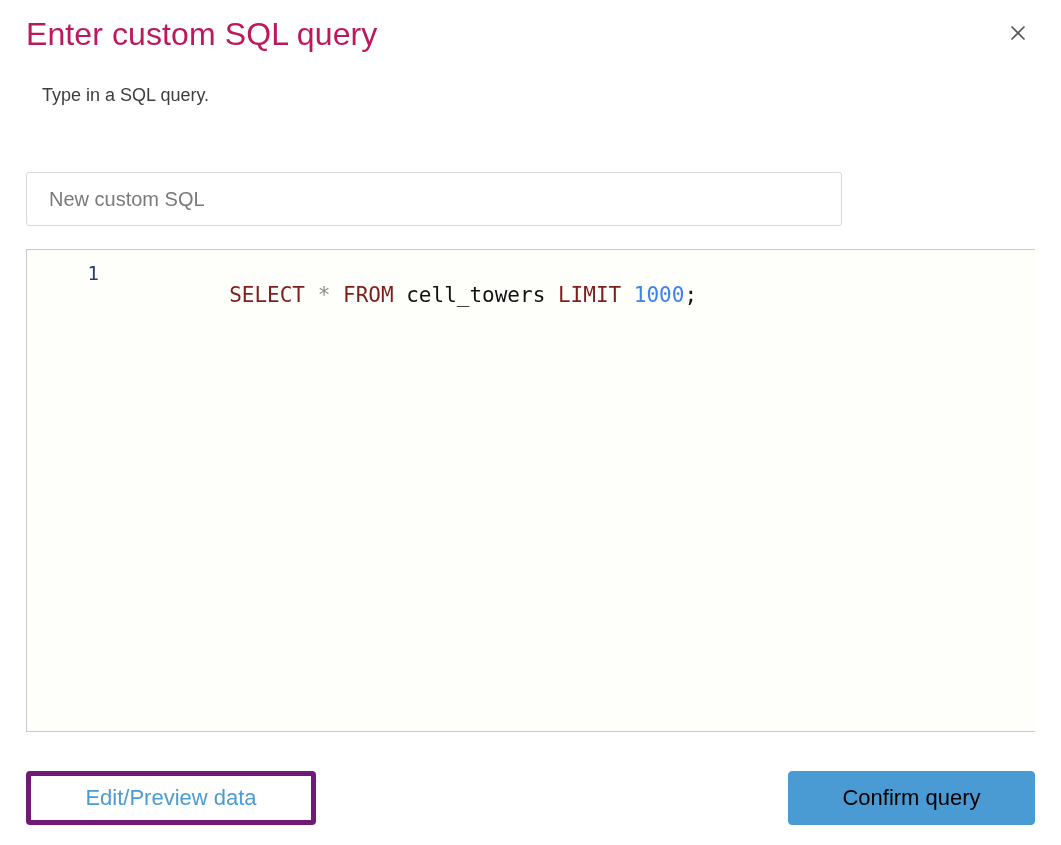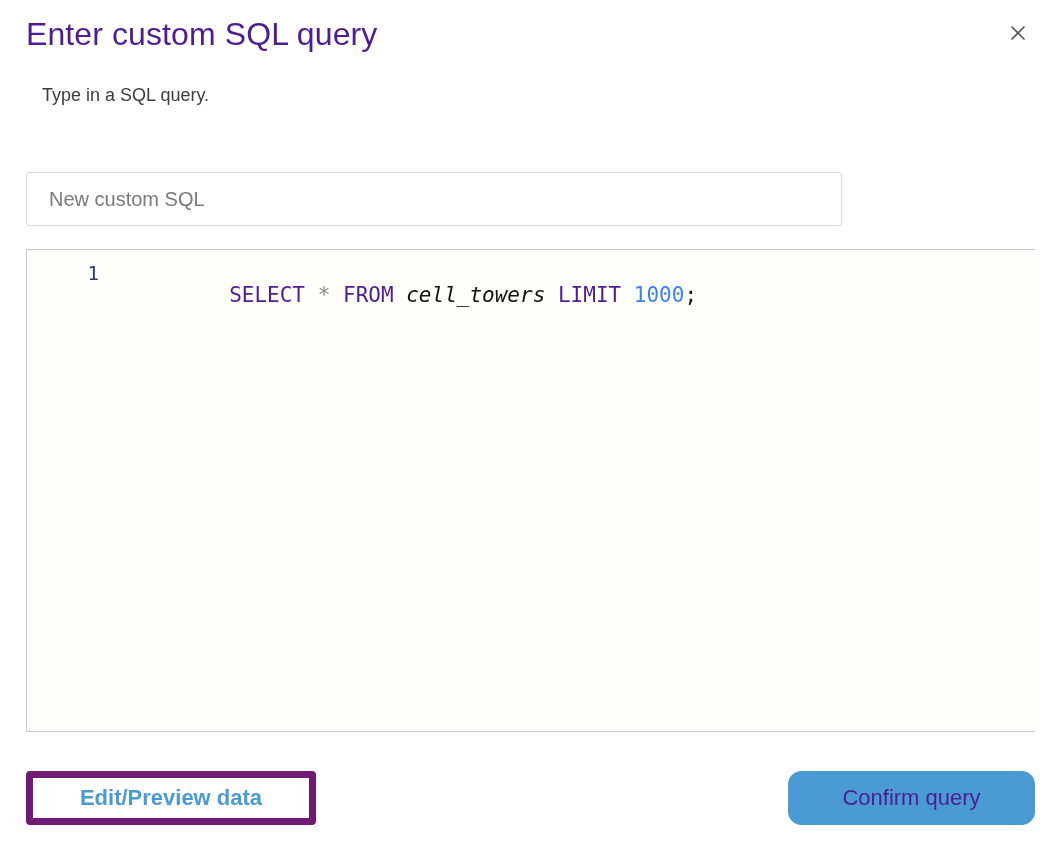"Enter custom SQL query" #dialog-title { color: #4c1d95 -> #be185d }
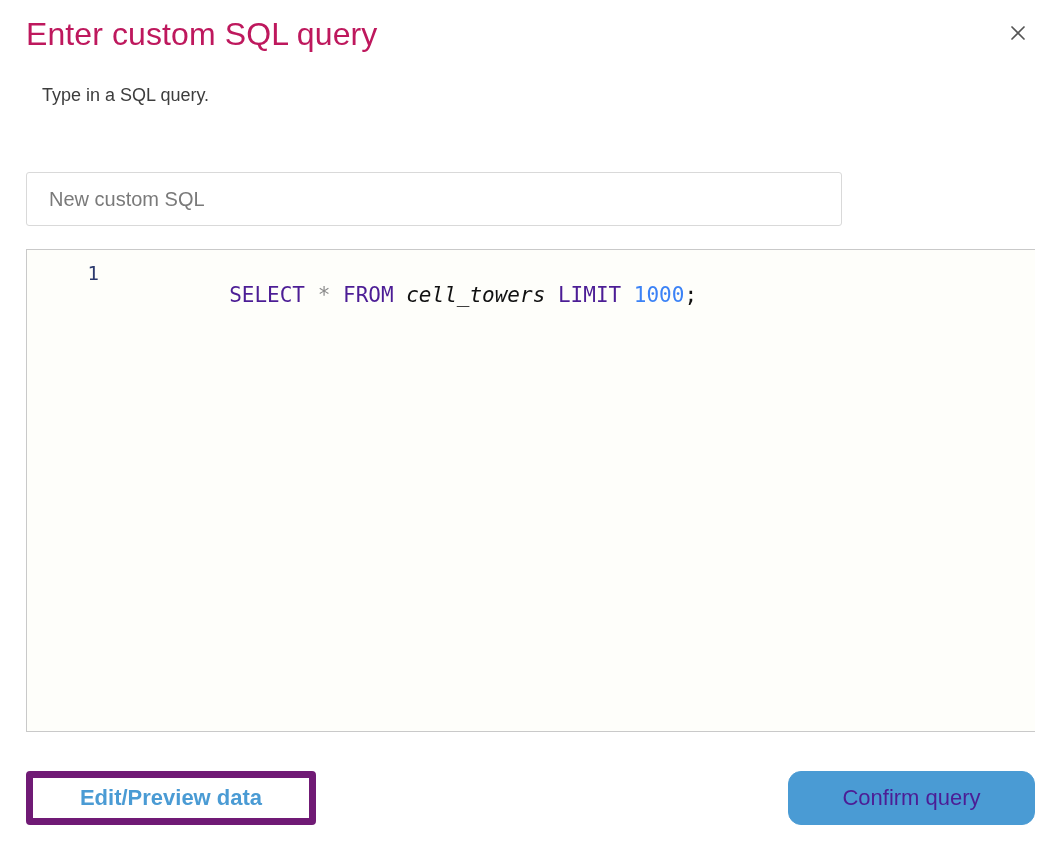"SELECT" .tok-keyword { color: #4c1d95 -> #7f1d1d }
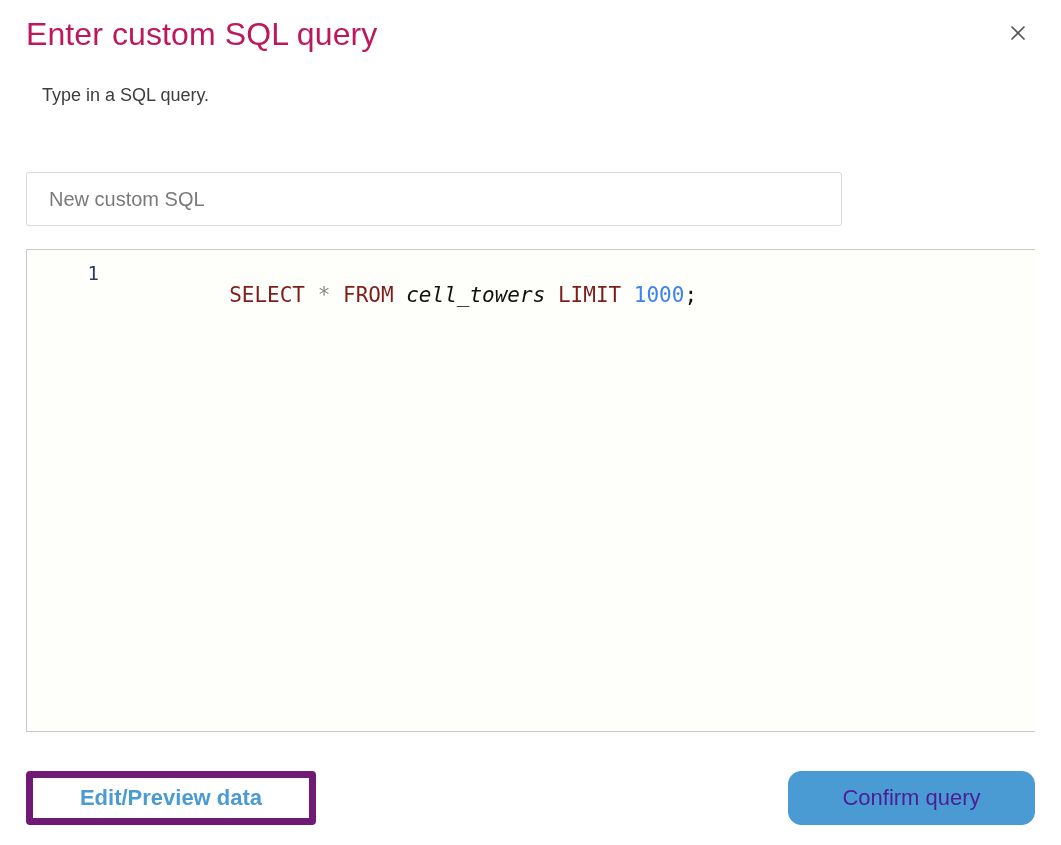"cell_towers" .tok-ident { font-style: italic -> none }
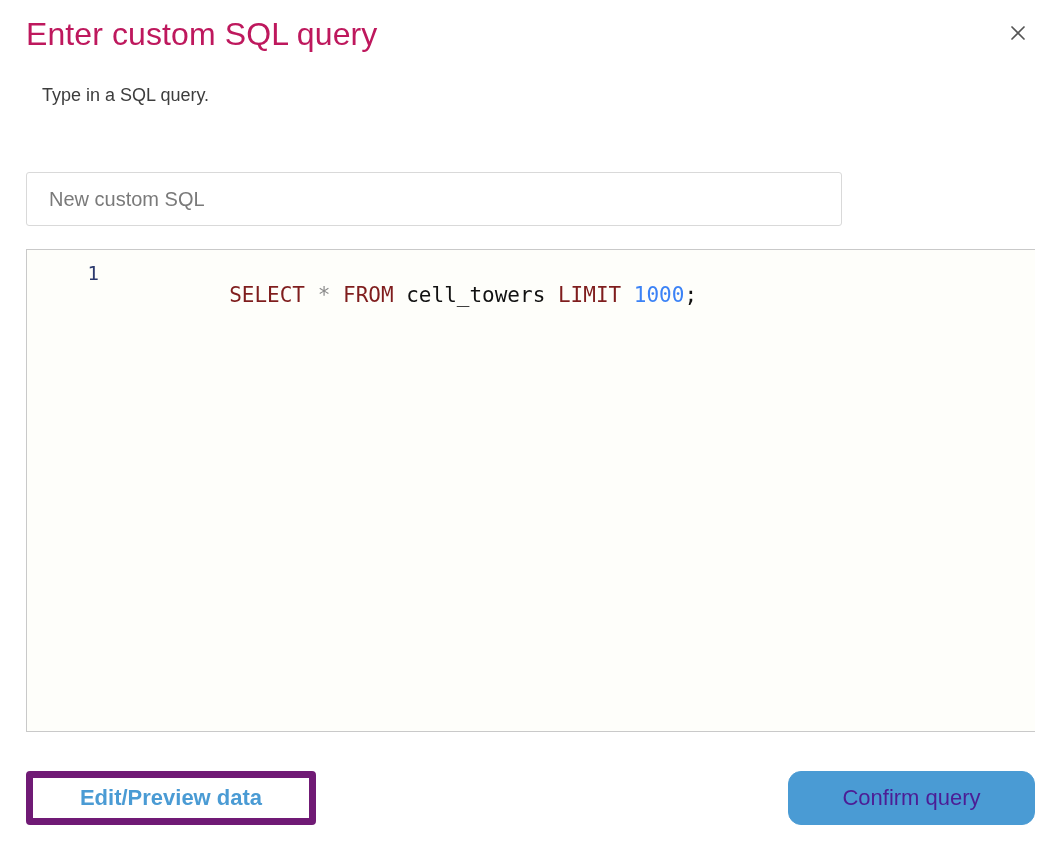"Edit/Preview data" #btn-edit-preview { border: 7px solid #701a75 -> 5px solid #701a75; font-weight: 700 -> 400 }
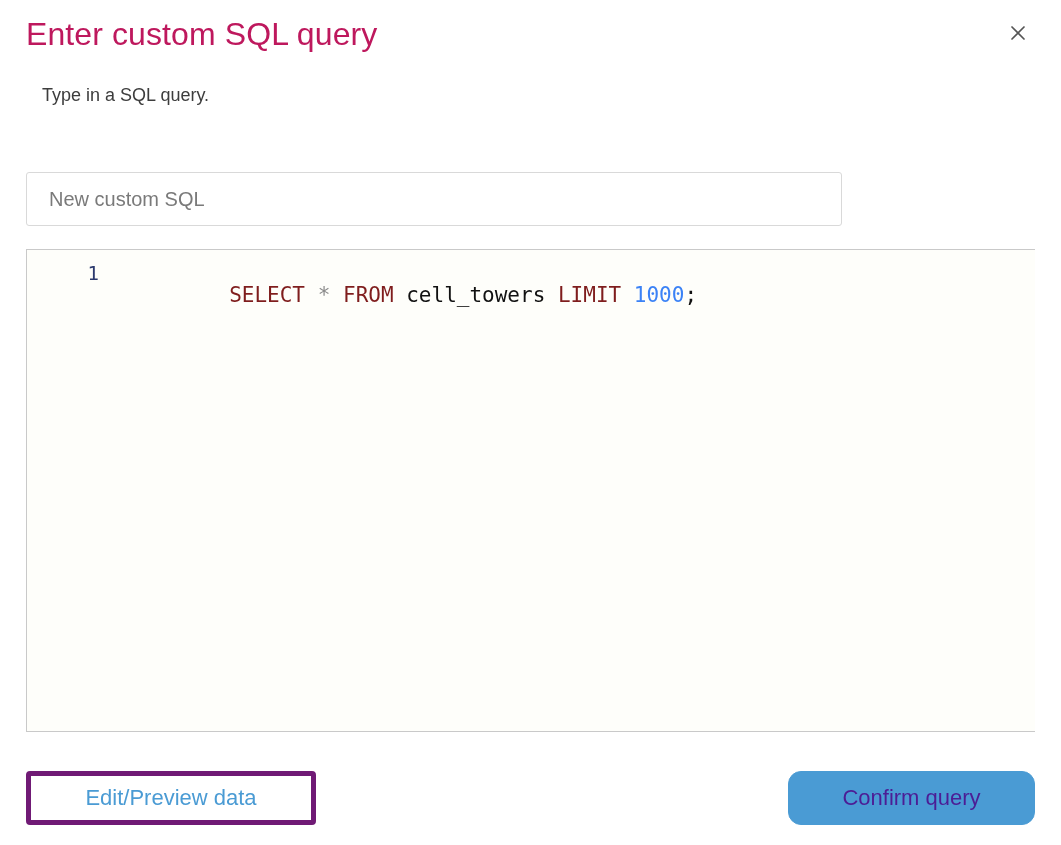"Confirm query" #btn-confirm-query { border-radius: 13px -> 4px; color: #4c1d95 -> #000000 }
